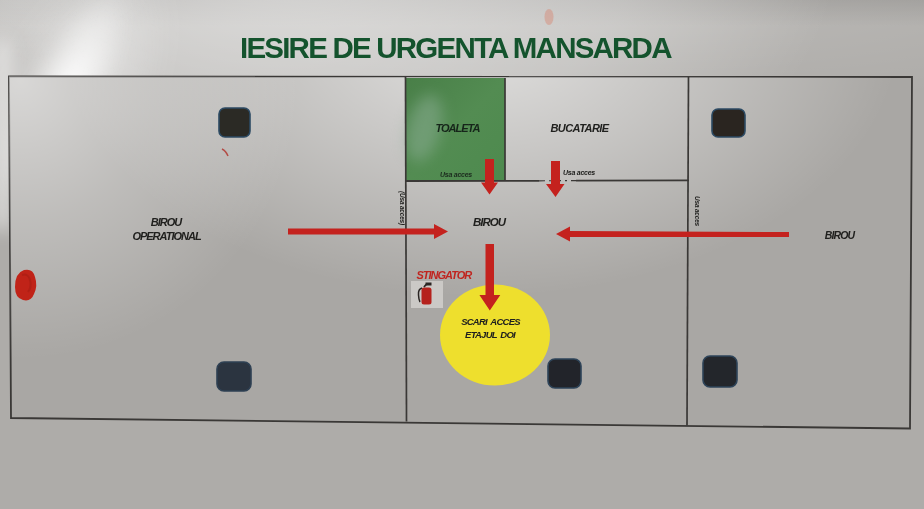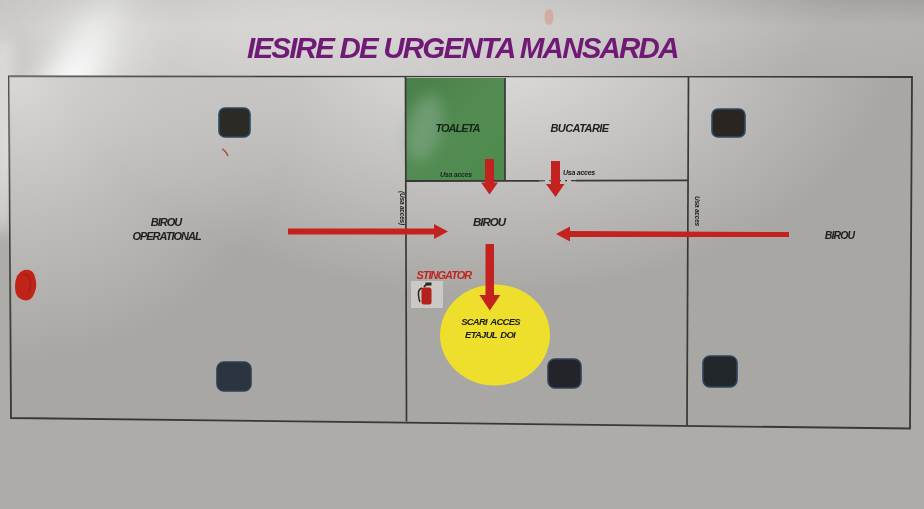"IESIRE DE URGENTA MANSARDA" #title { color: #701a75 -> #14532d; font-style: italic -> none; left: 247px -> 240px }
